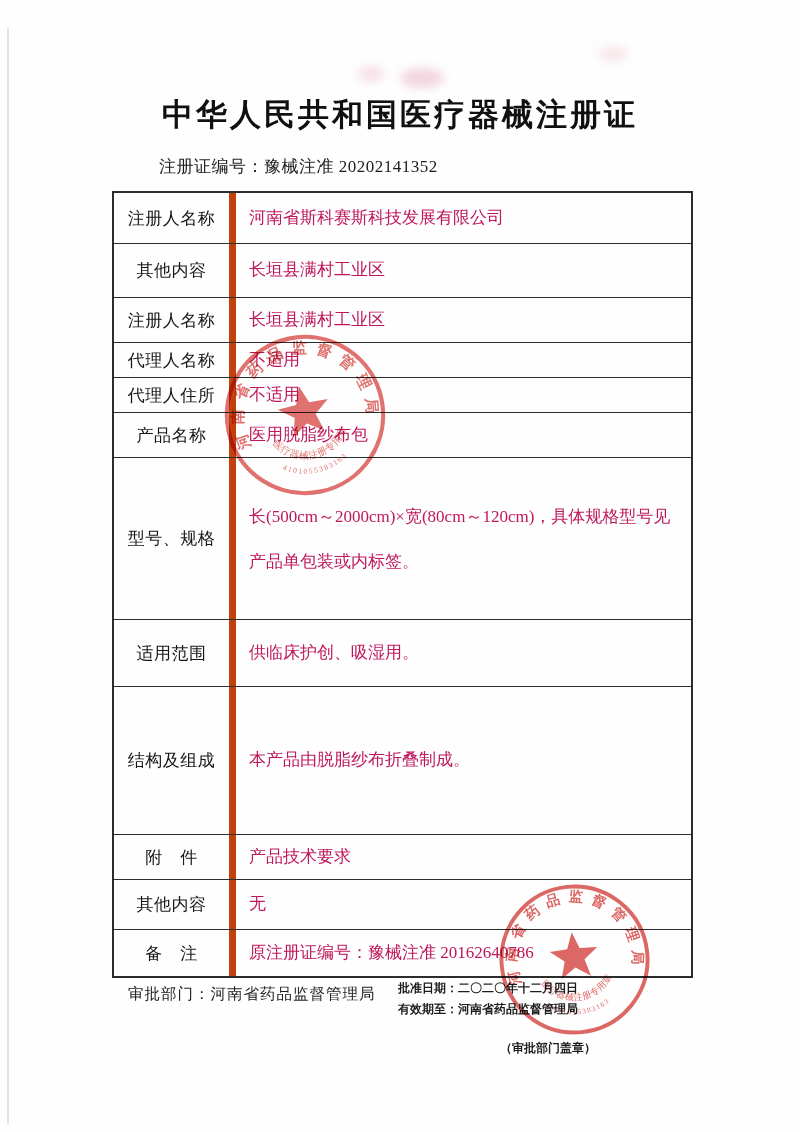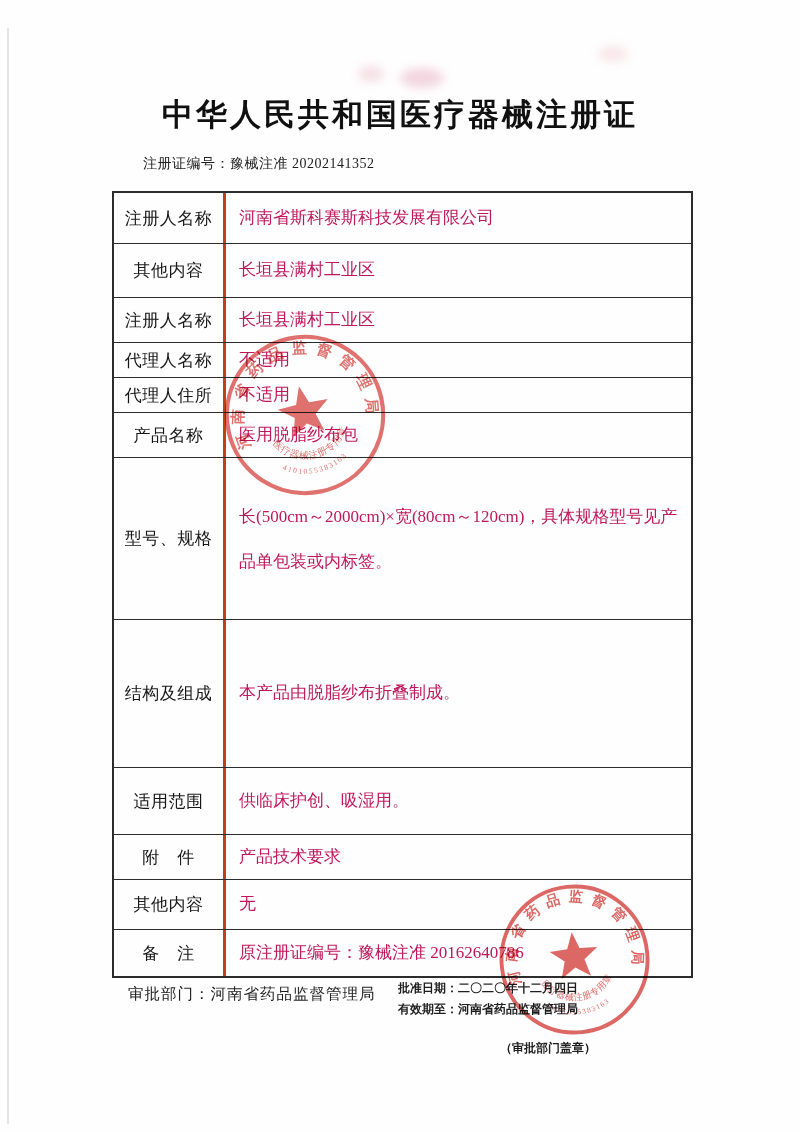"注册证编号：豫械注准 20202141352" .cert-line { font-size: 14px -> 17px; left: 143px -> 159px }
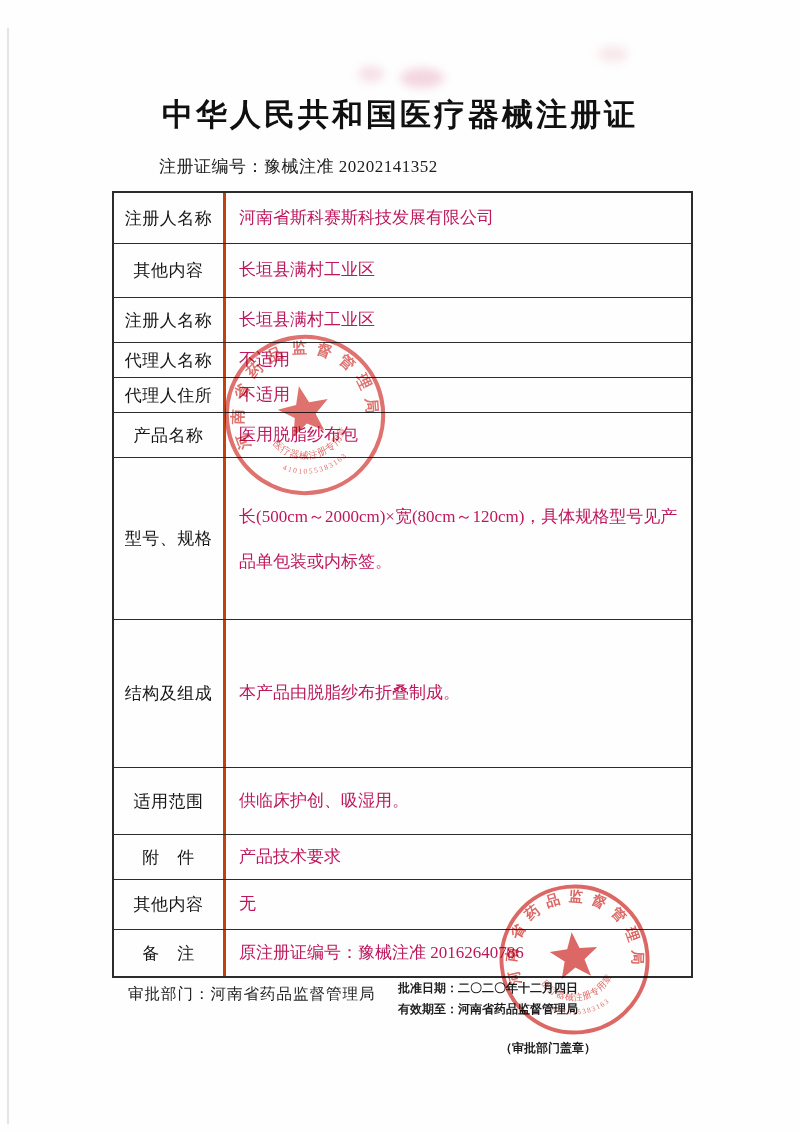"注册人名称" .cell-label { border-right: 3px solid #c2410c -> 7px solid #c2410c; width: 112px -> 122px }
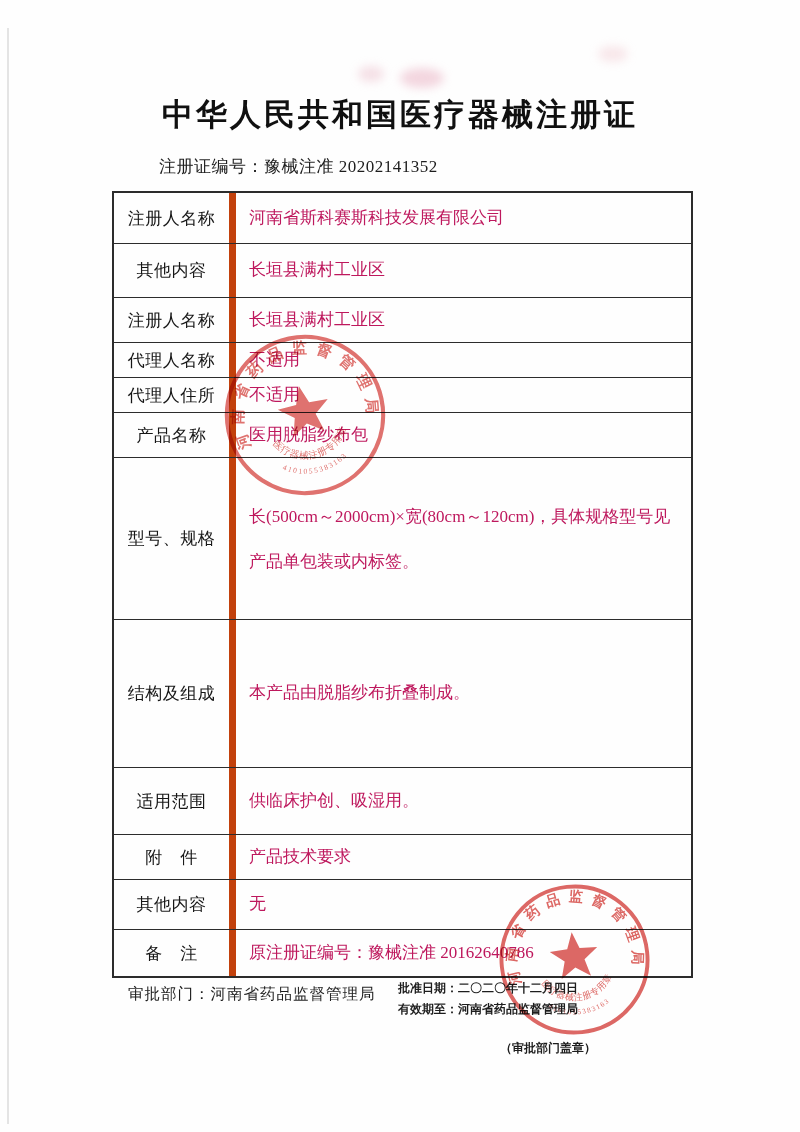"结构及组成" div.row { order: before "适用范围" -> after "适用范围" }
